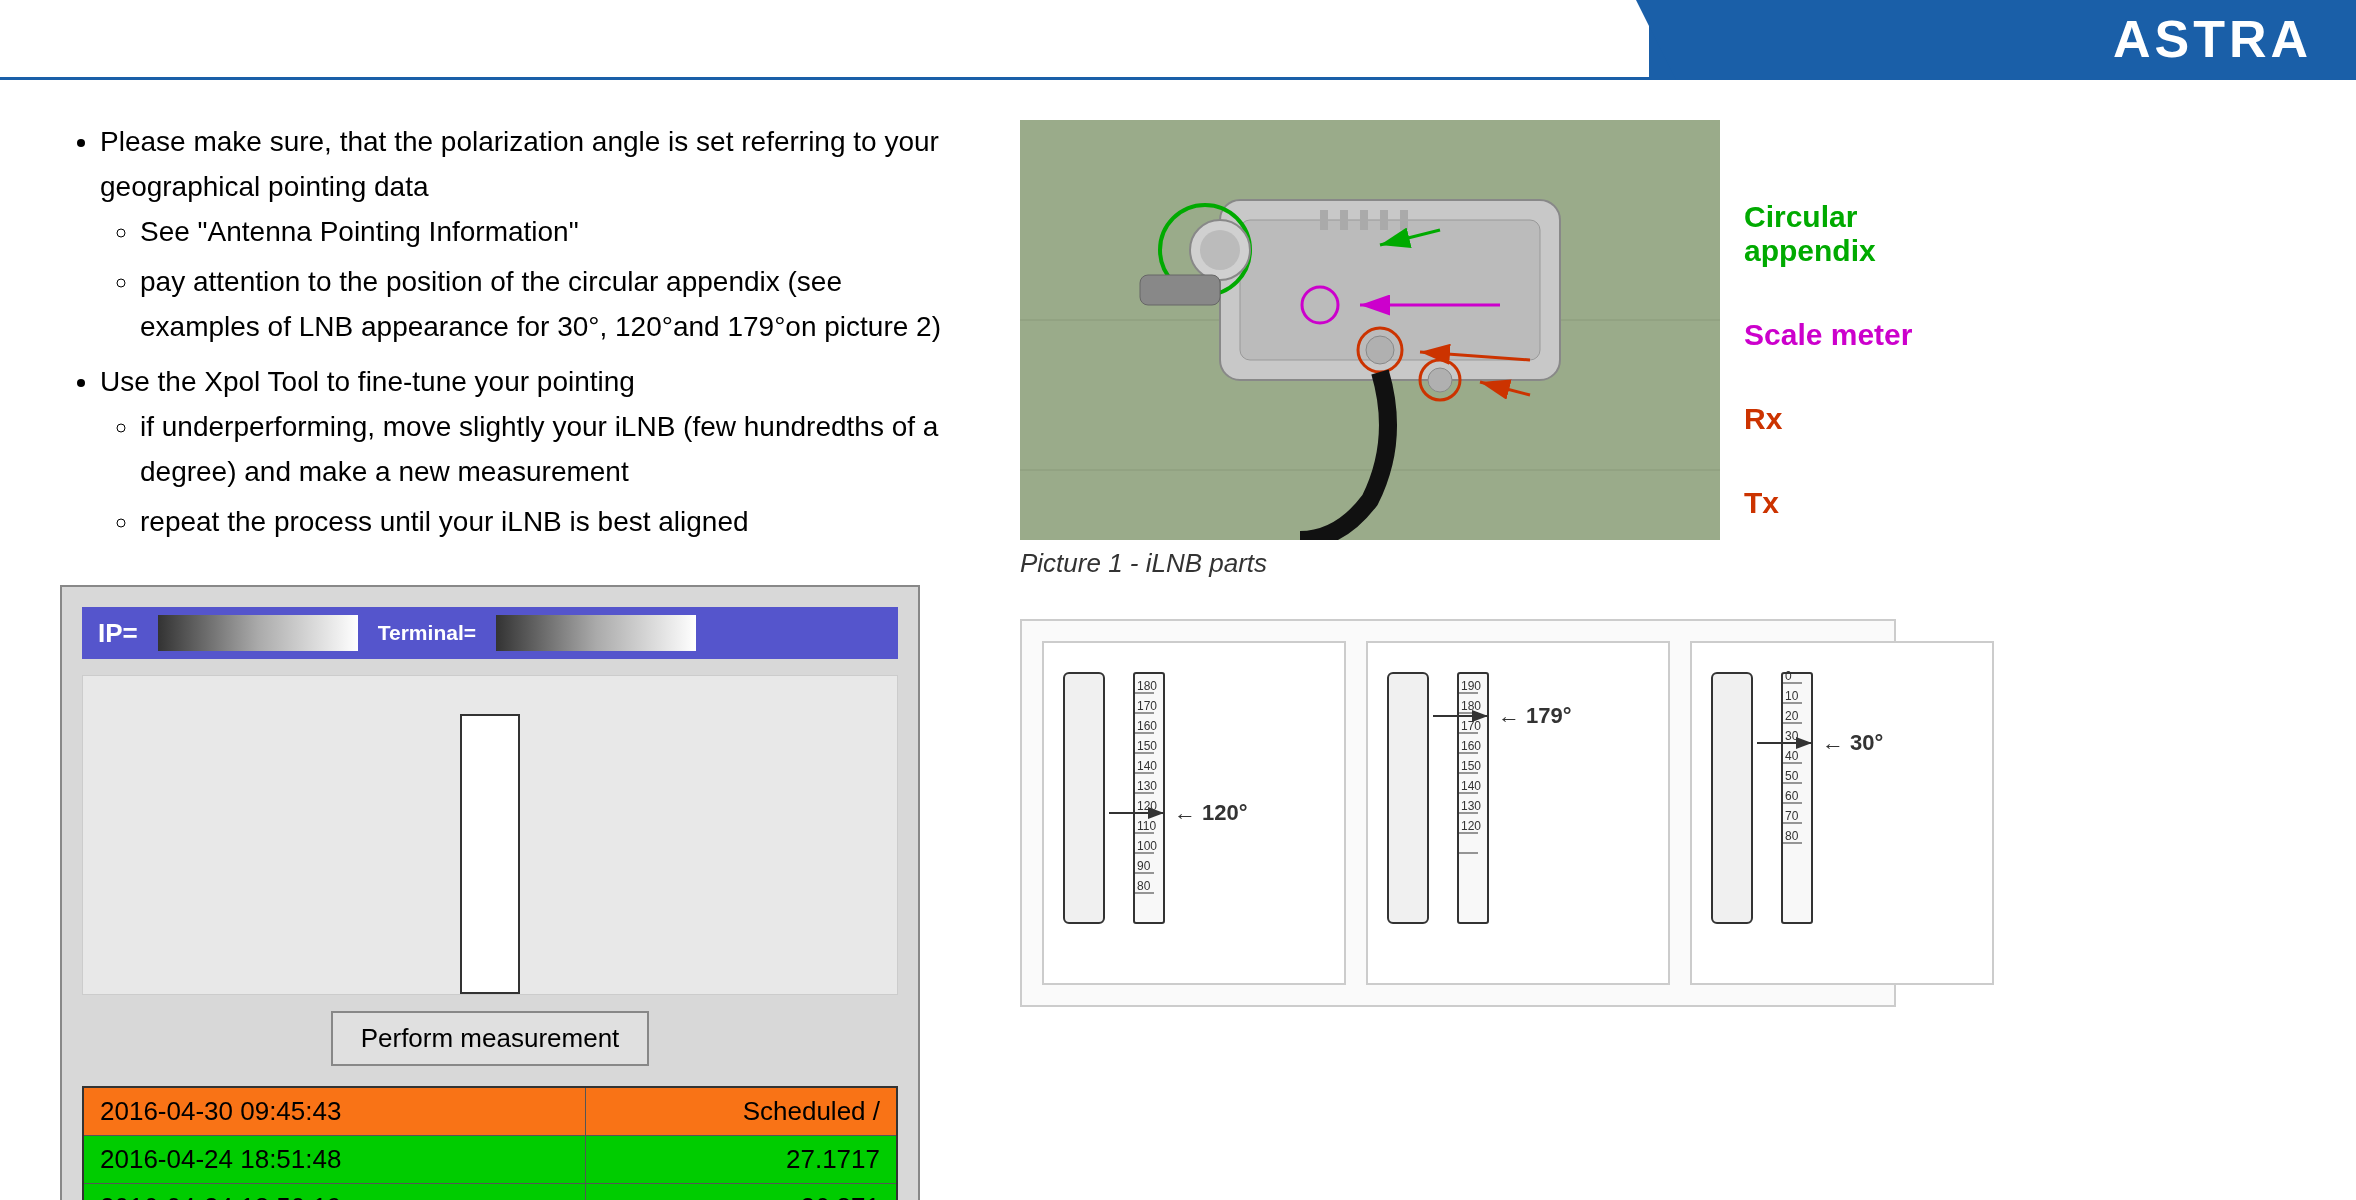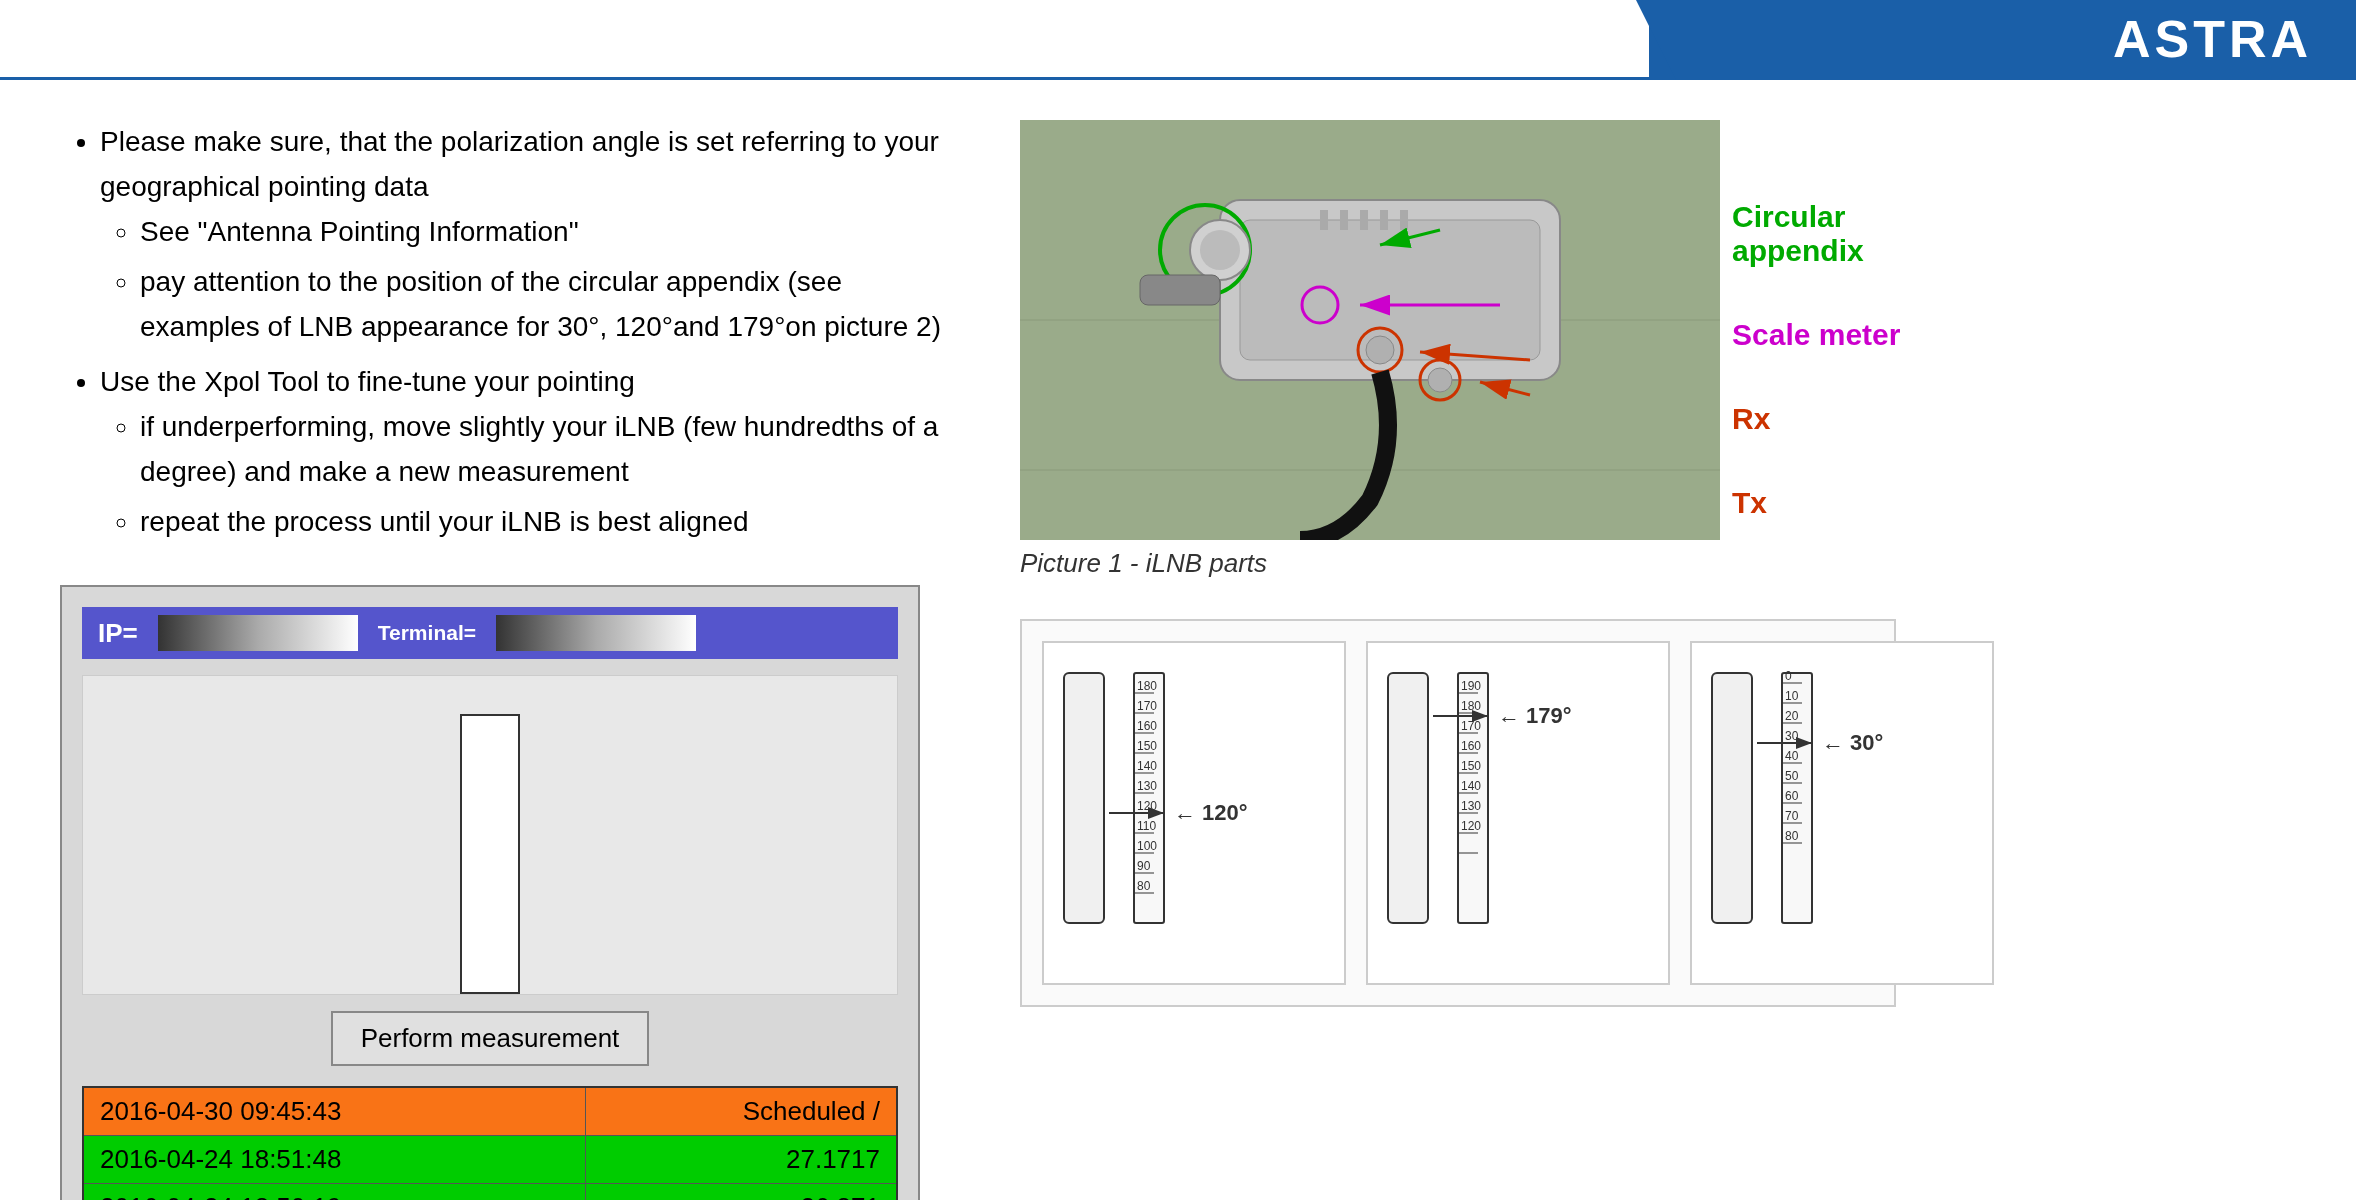"Circular" .ilnb-wrapper { gap: 12px -> 24px }
